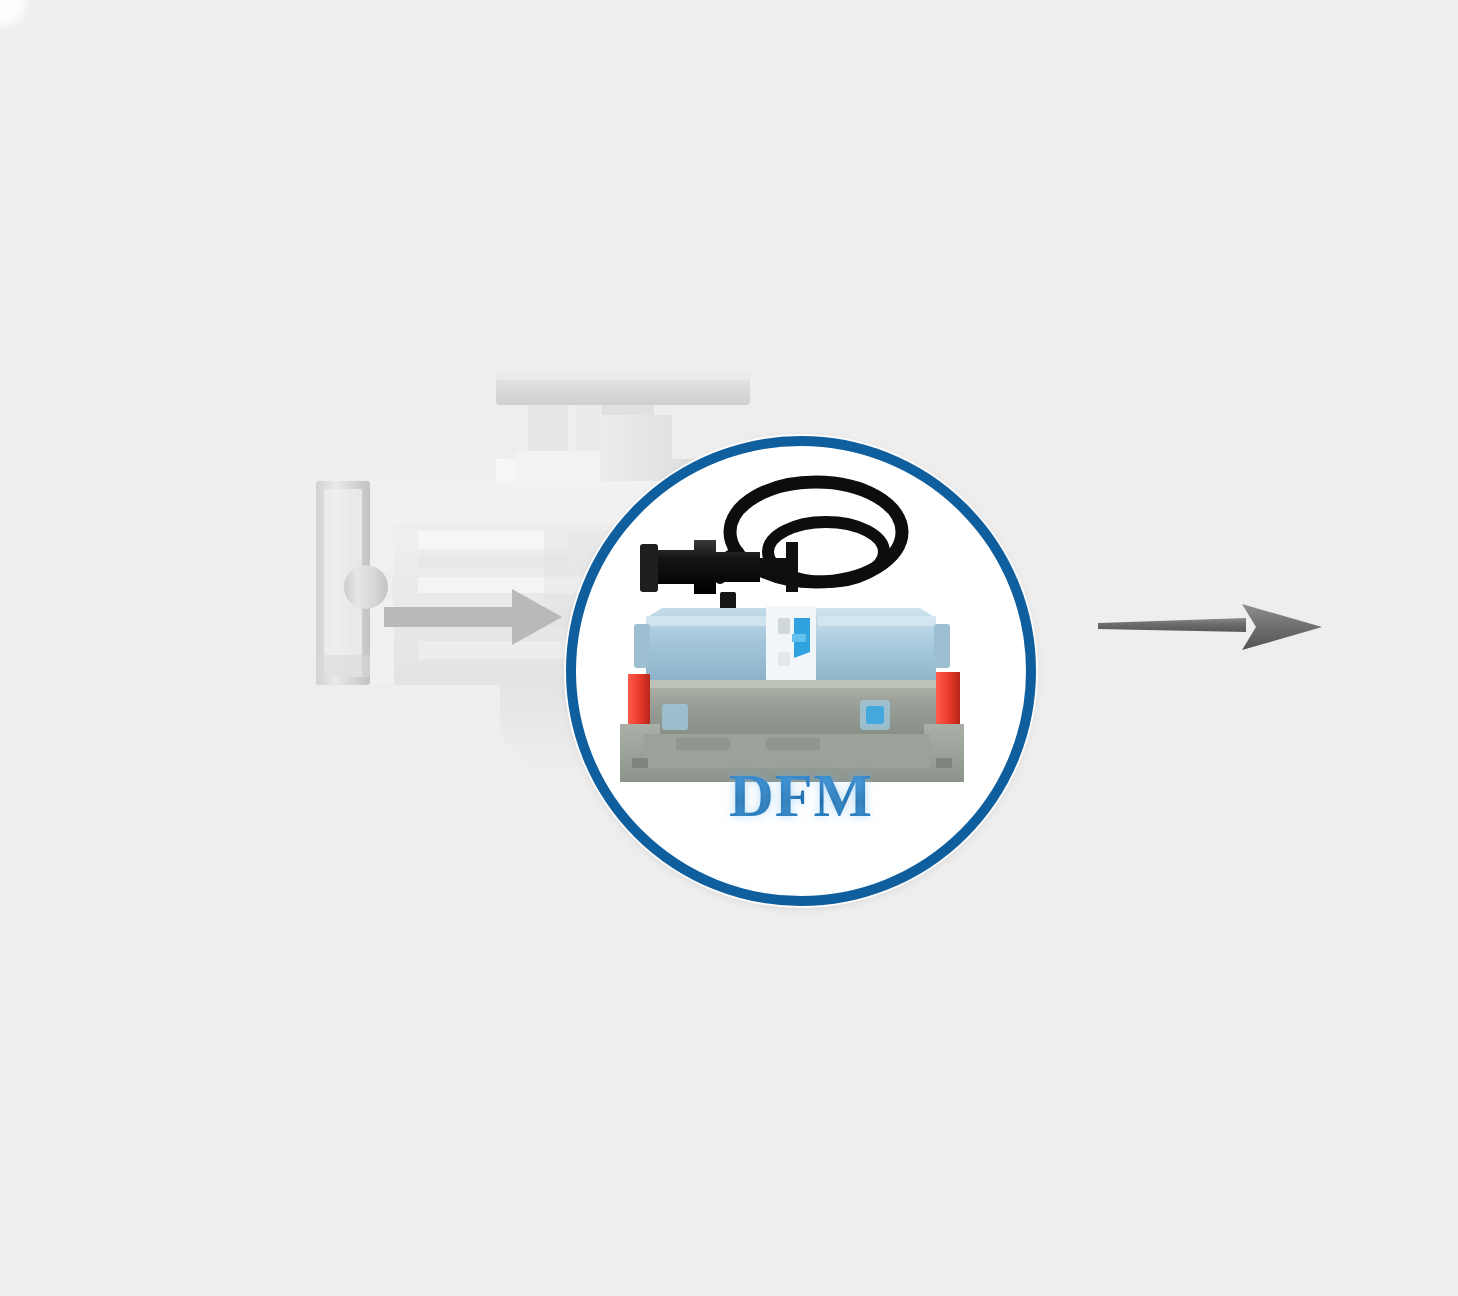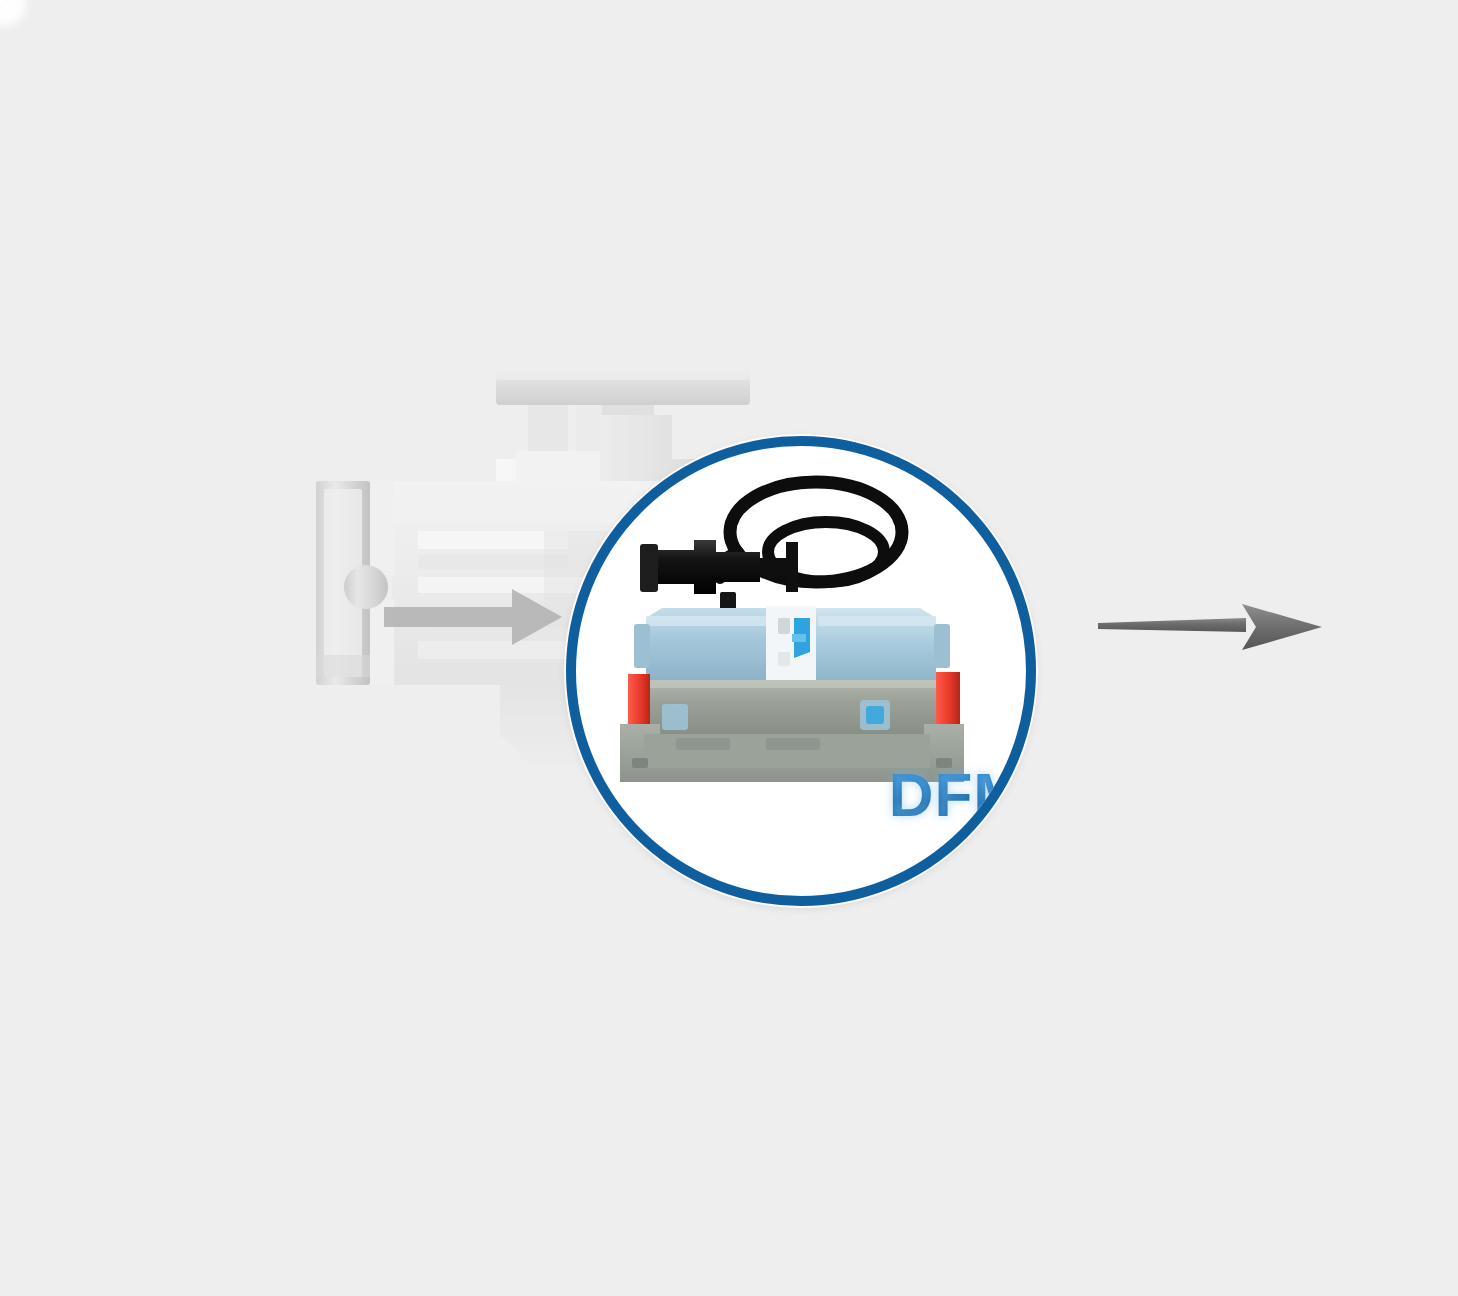"DFM" .dfm-label { font-family: Liberation Sans, sans-serif -> Liberation Serif, serif; text-align: right -> center }
